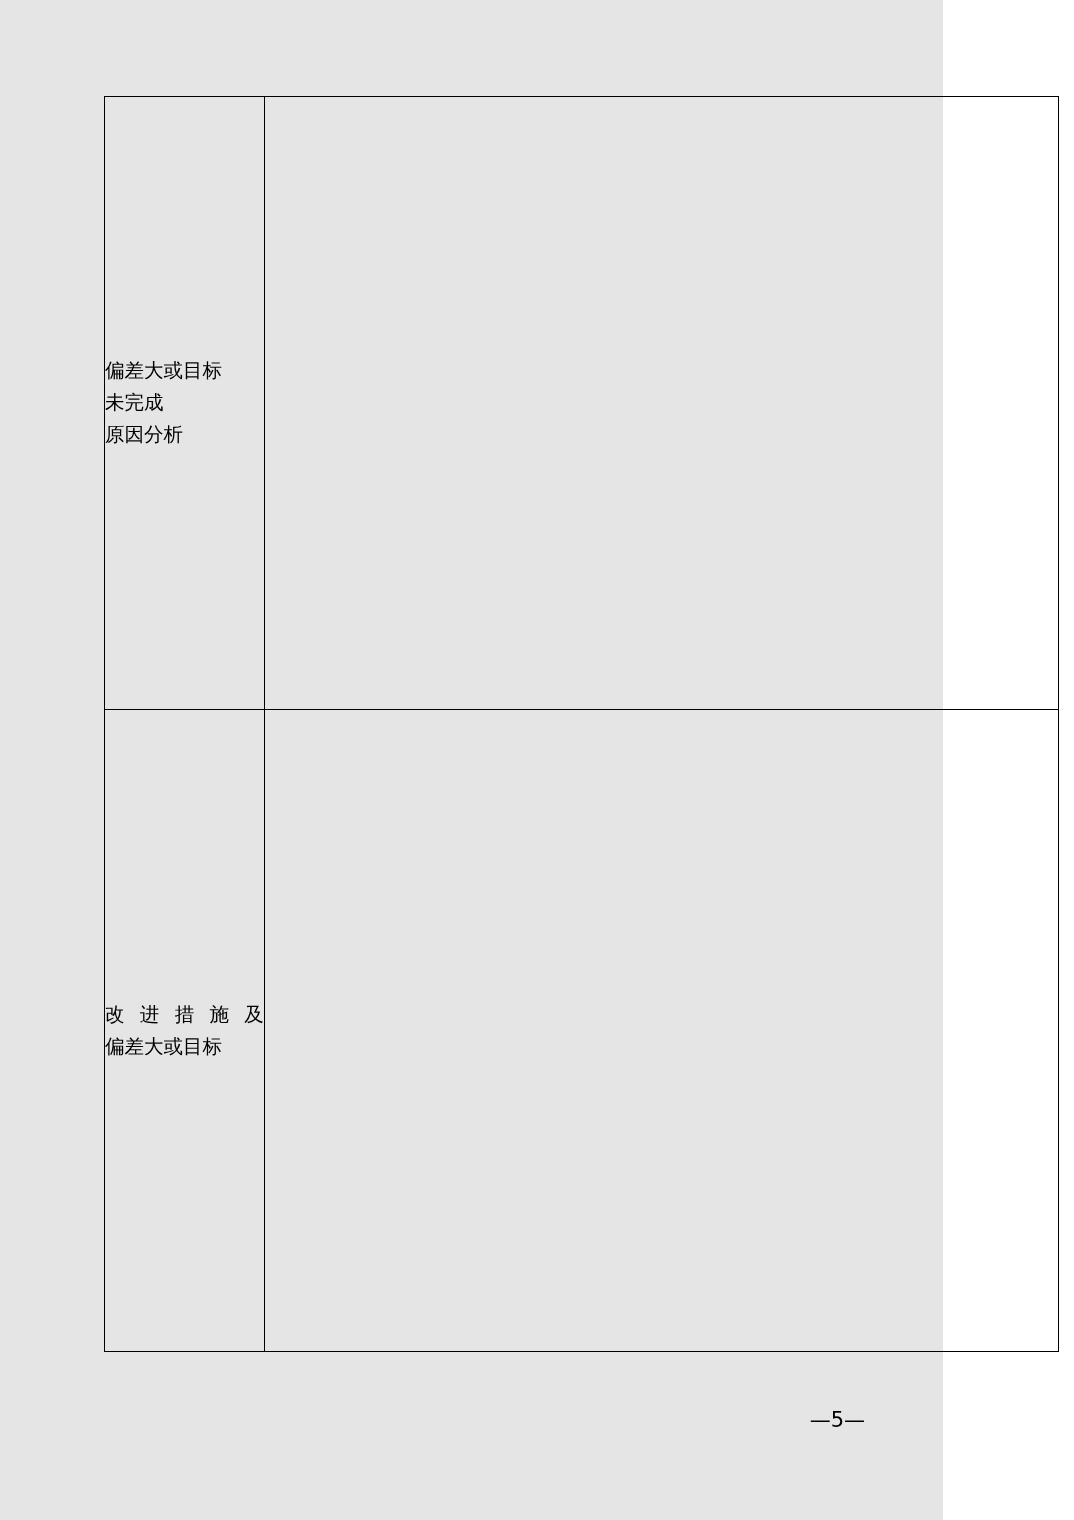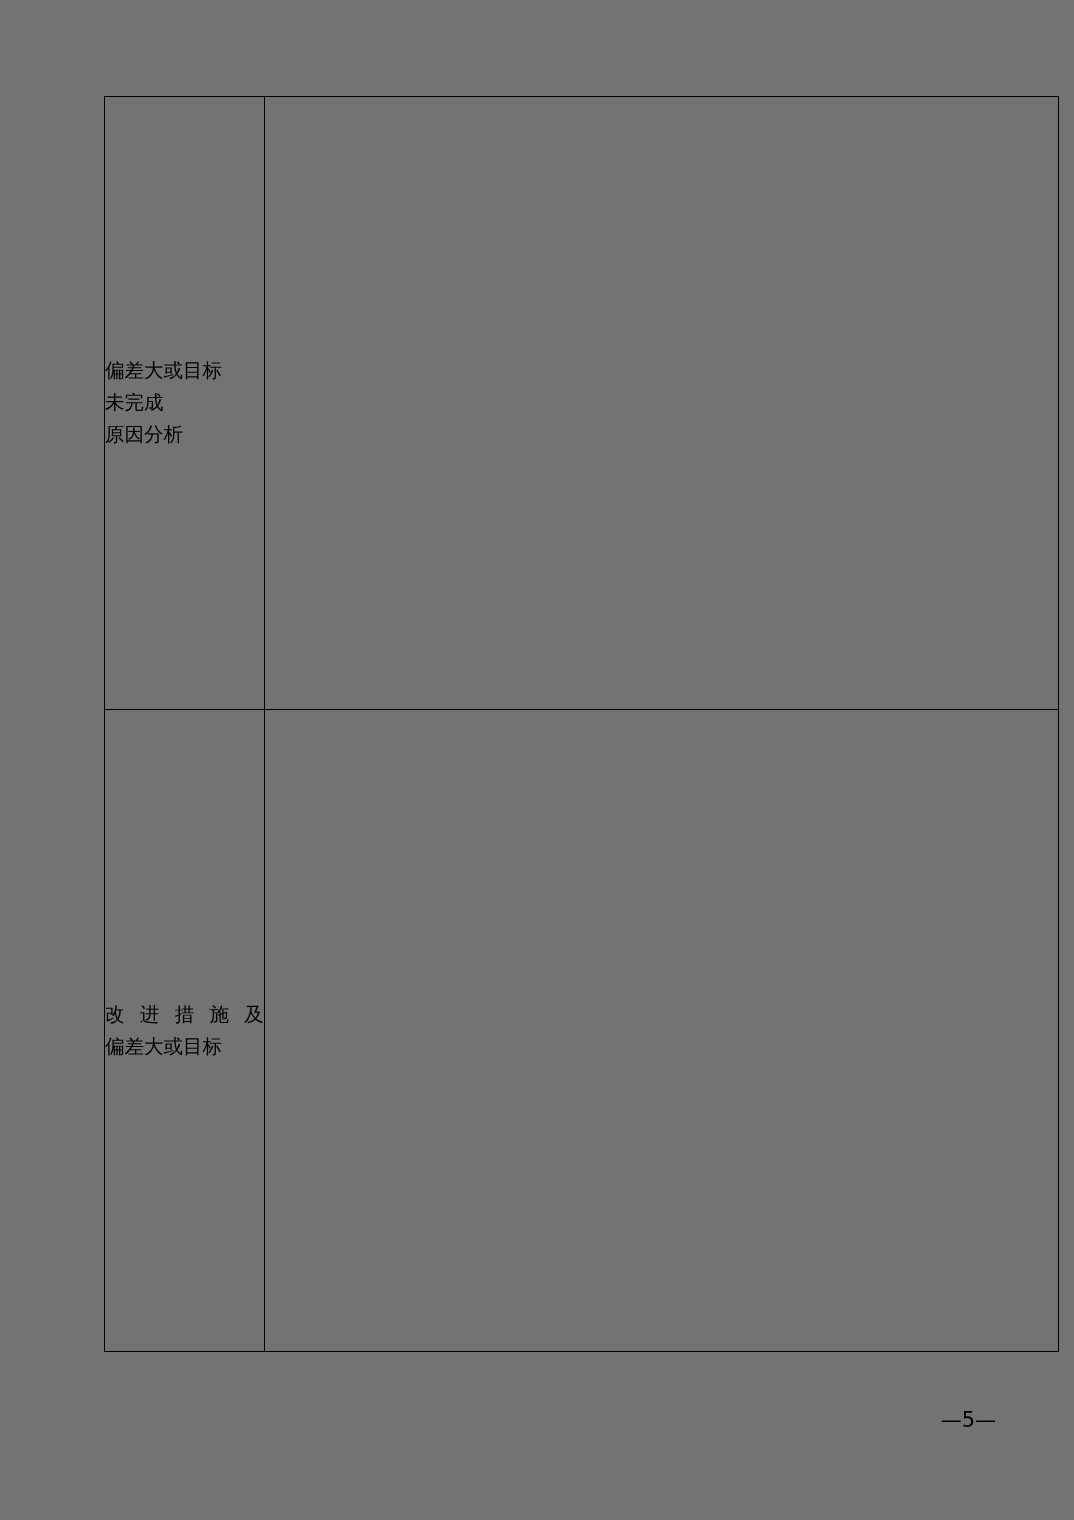"偏差大或目标" .page { background: #737373 -> #e5e5e5; width: 1074px -> 943px }
